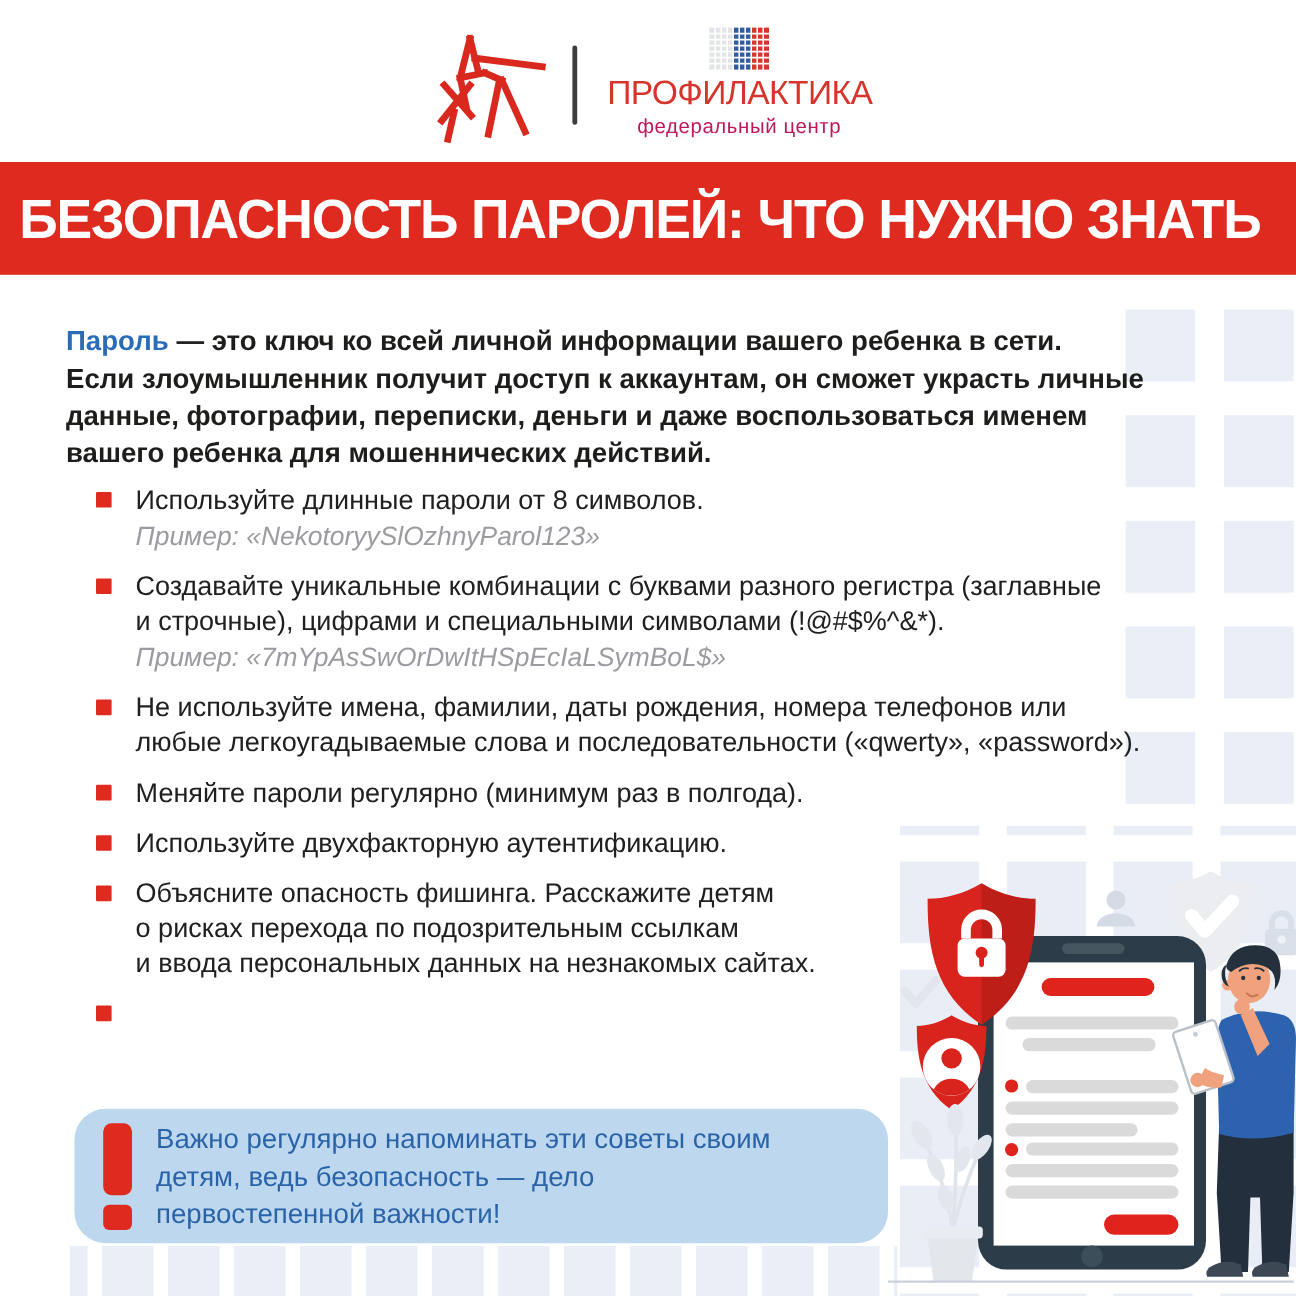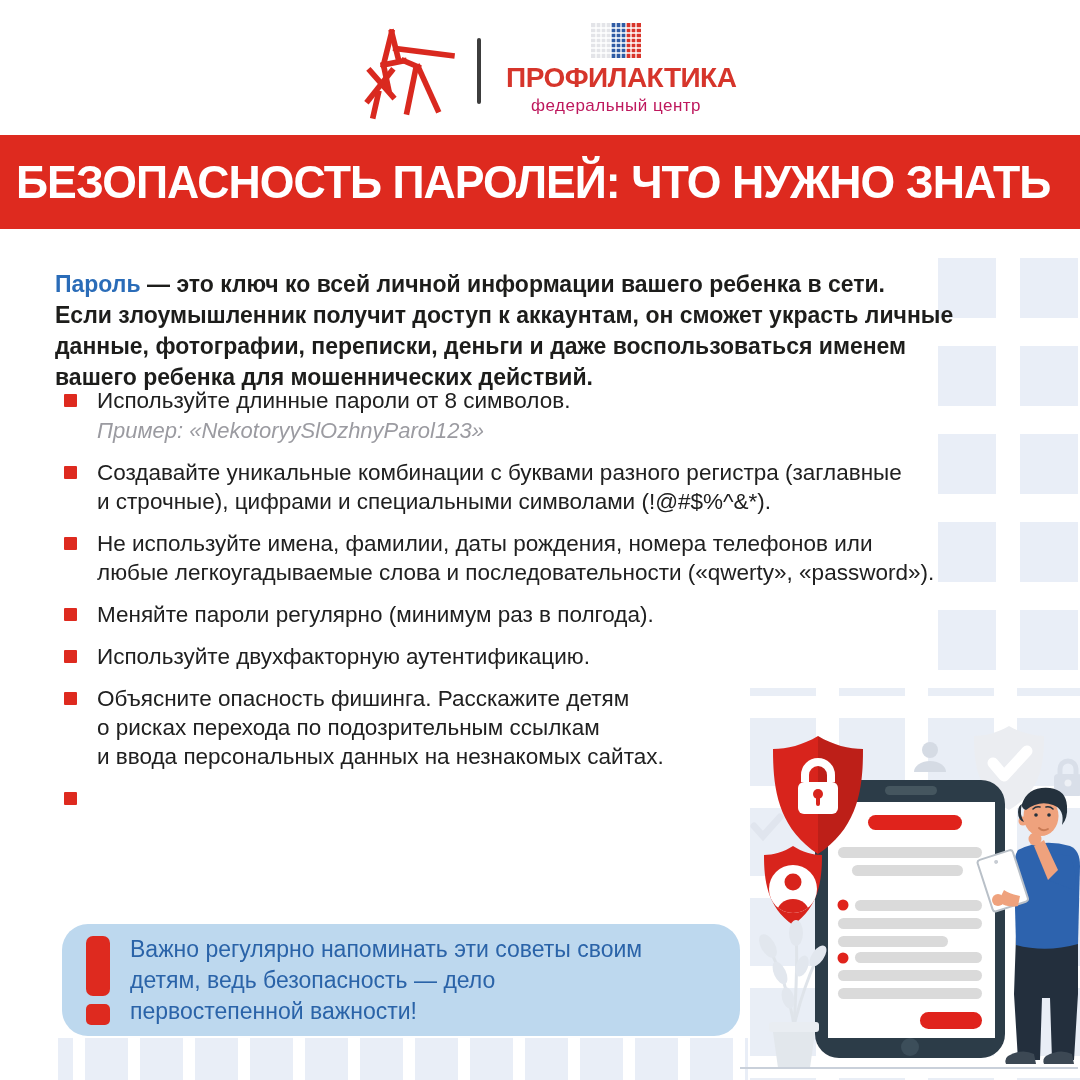"ПРОФИЛАКТИКА" .logo-title { font-weight: bold -> normal }
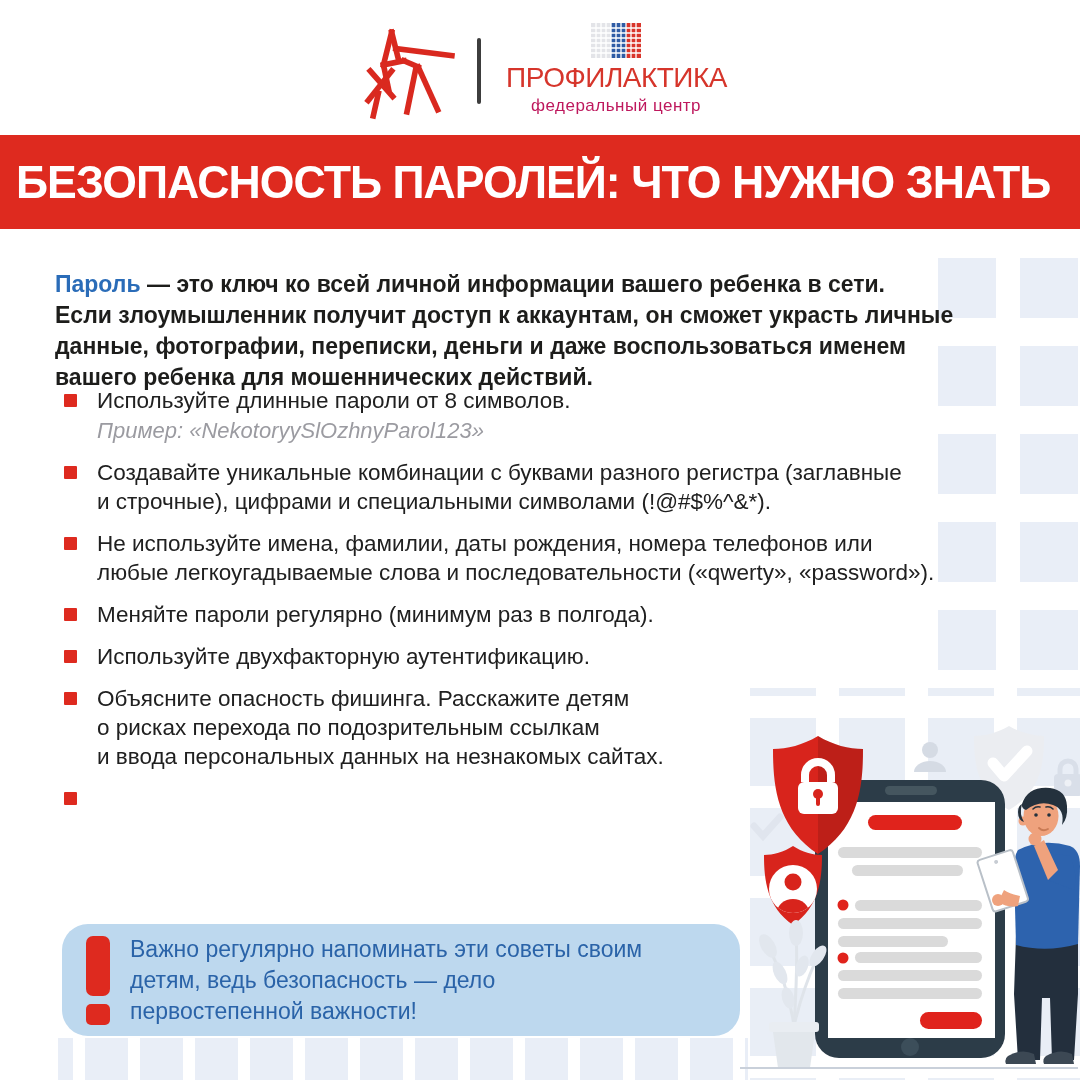"Используйте длинные пароли от 8" .bullets { margin: 0 -> 16px }
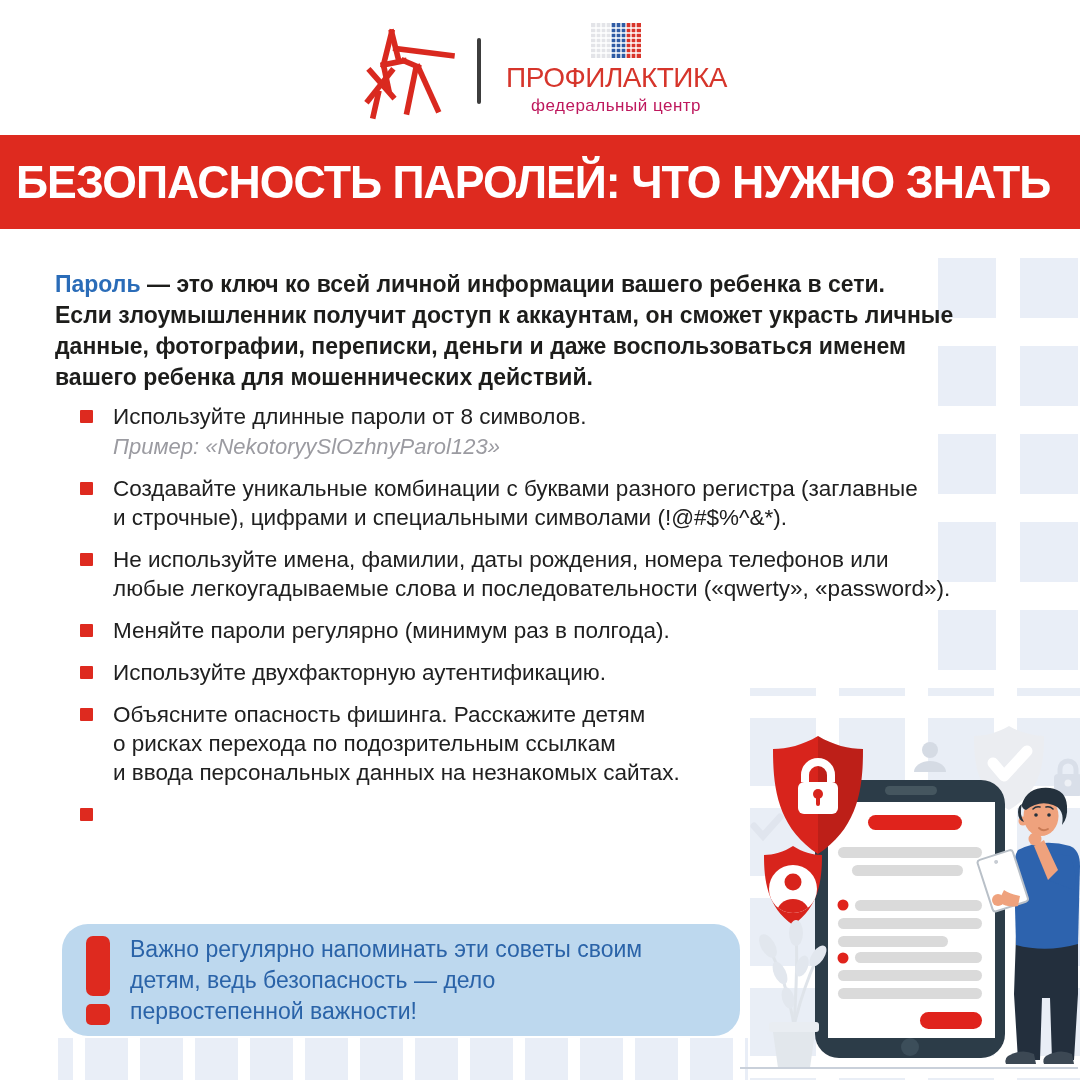"Пример: «7mYpAsSwOrDwItHSpEcIaLSymBoL$»" div.b-example { html: none -> <div>Пример: «7mYpAsSwOrDwItHSpEcIaLSymBoL$»</div> }
